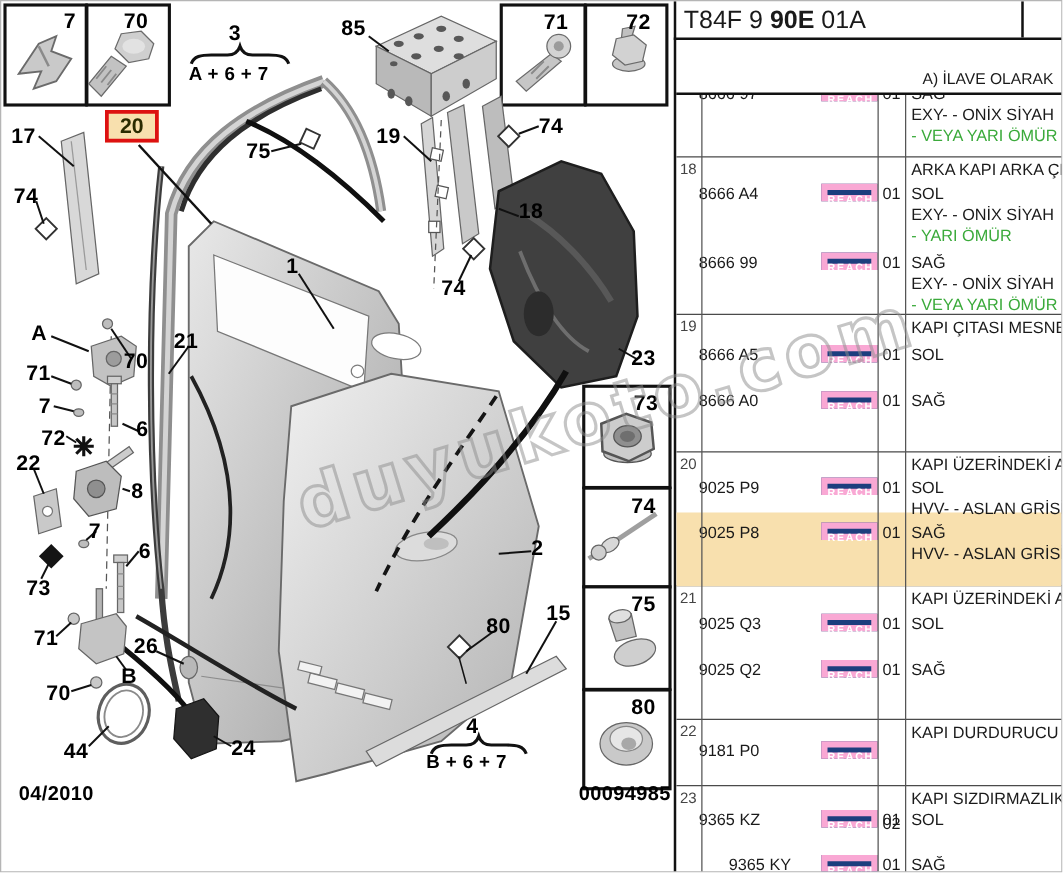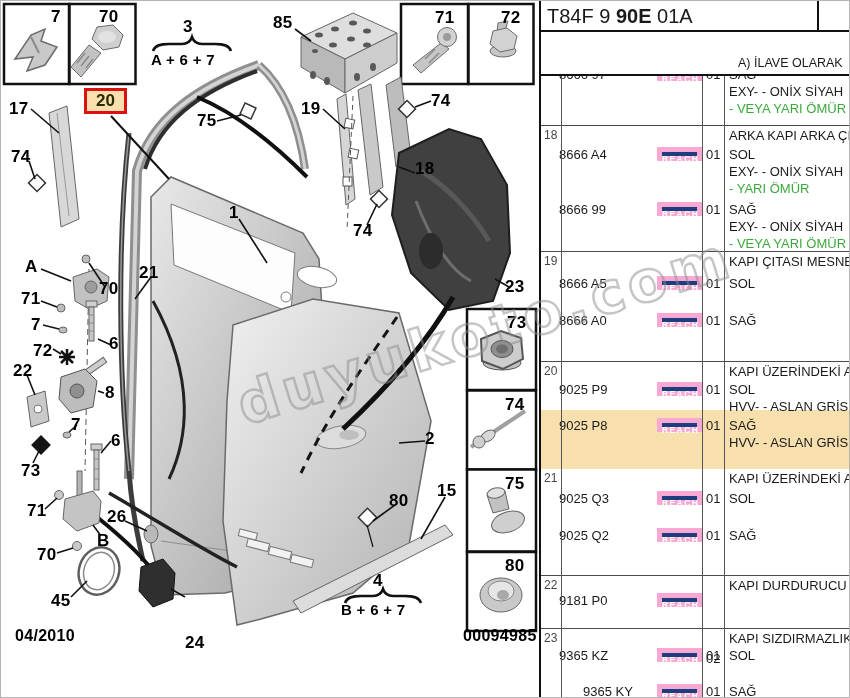"45" span { text: 45 -> 44 }
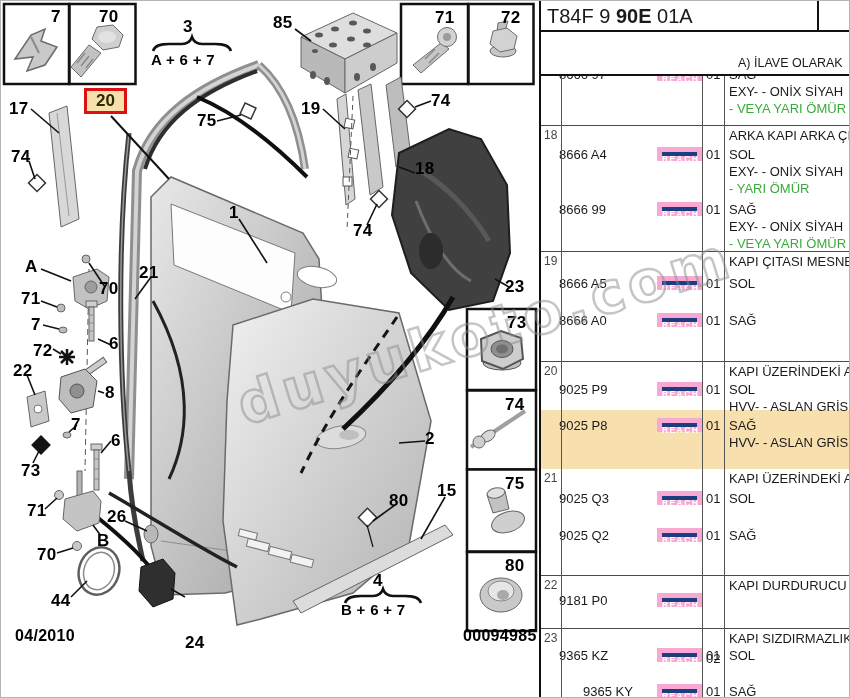"24" span { margin-top: 44px -> none }
